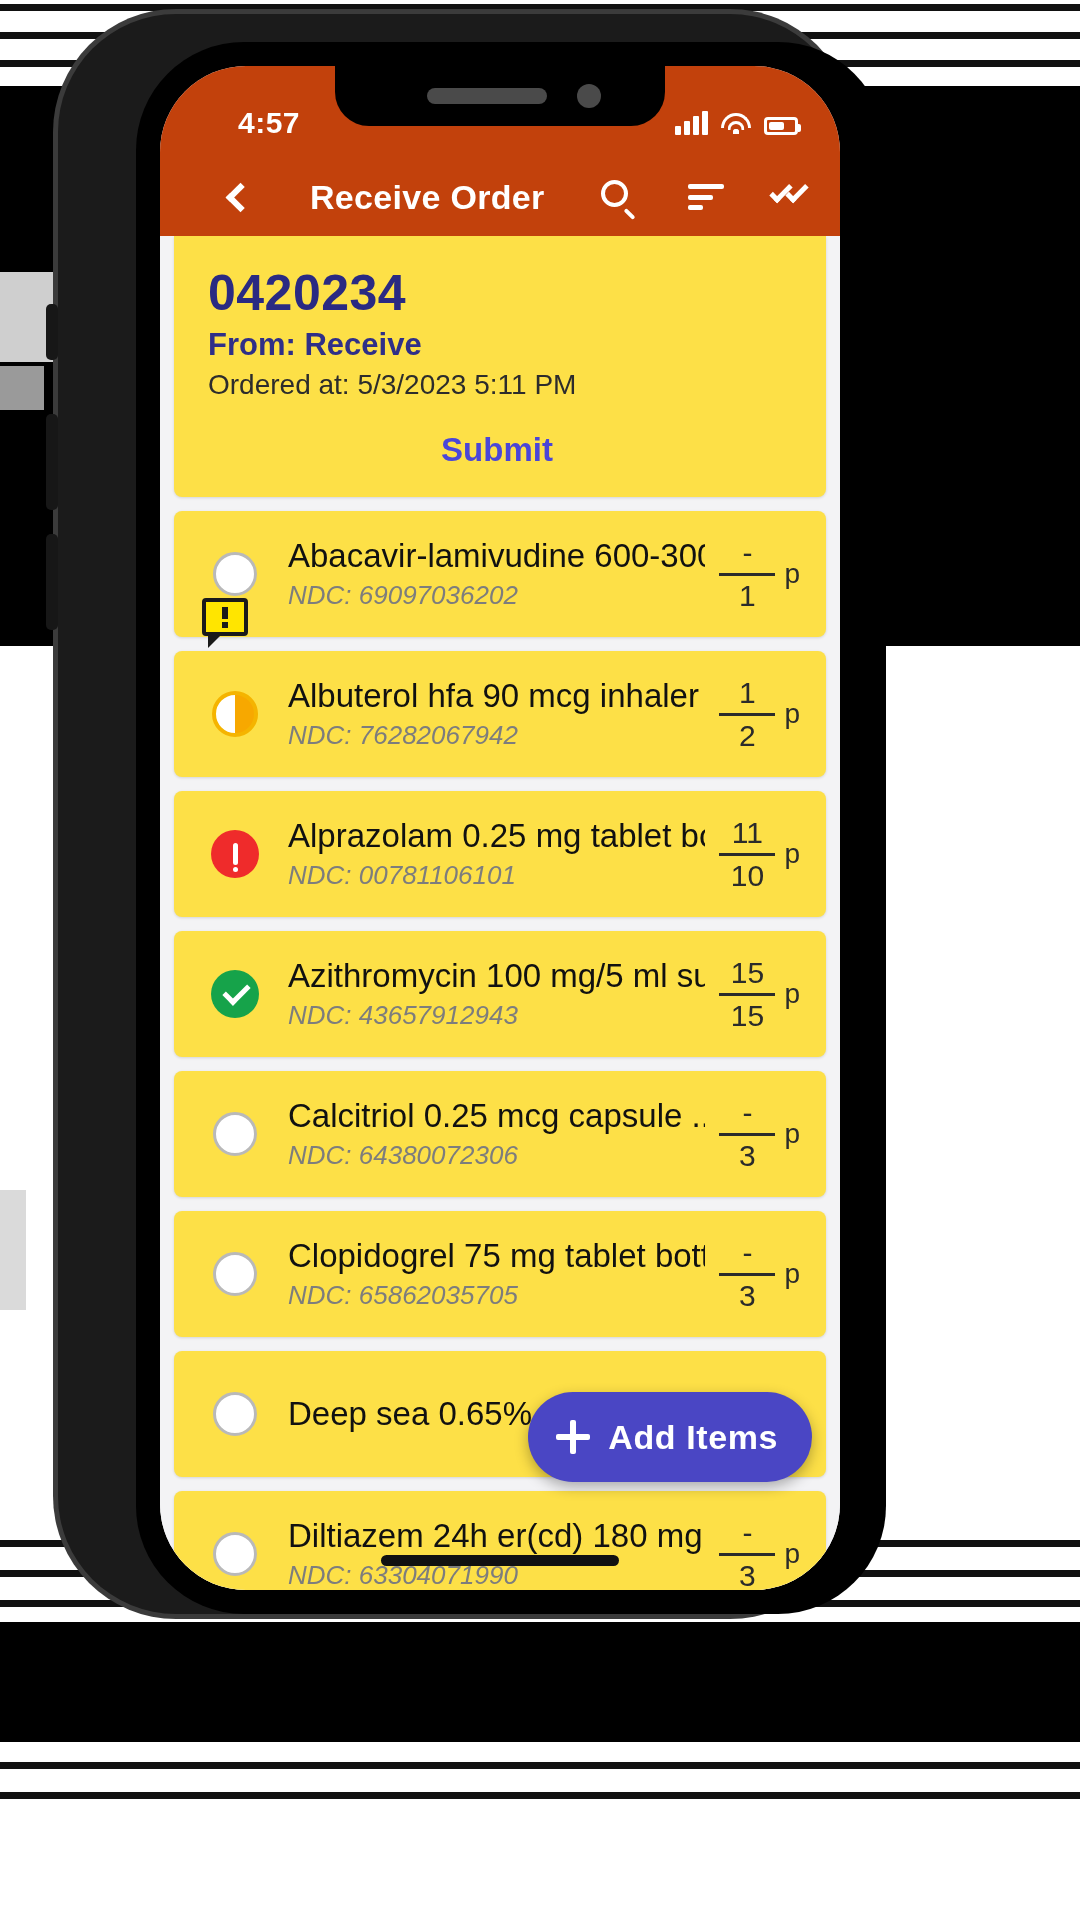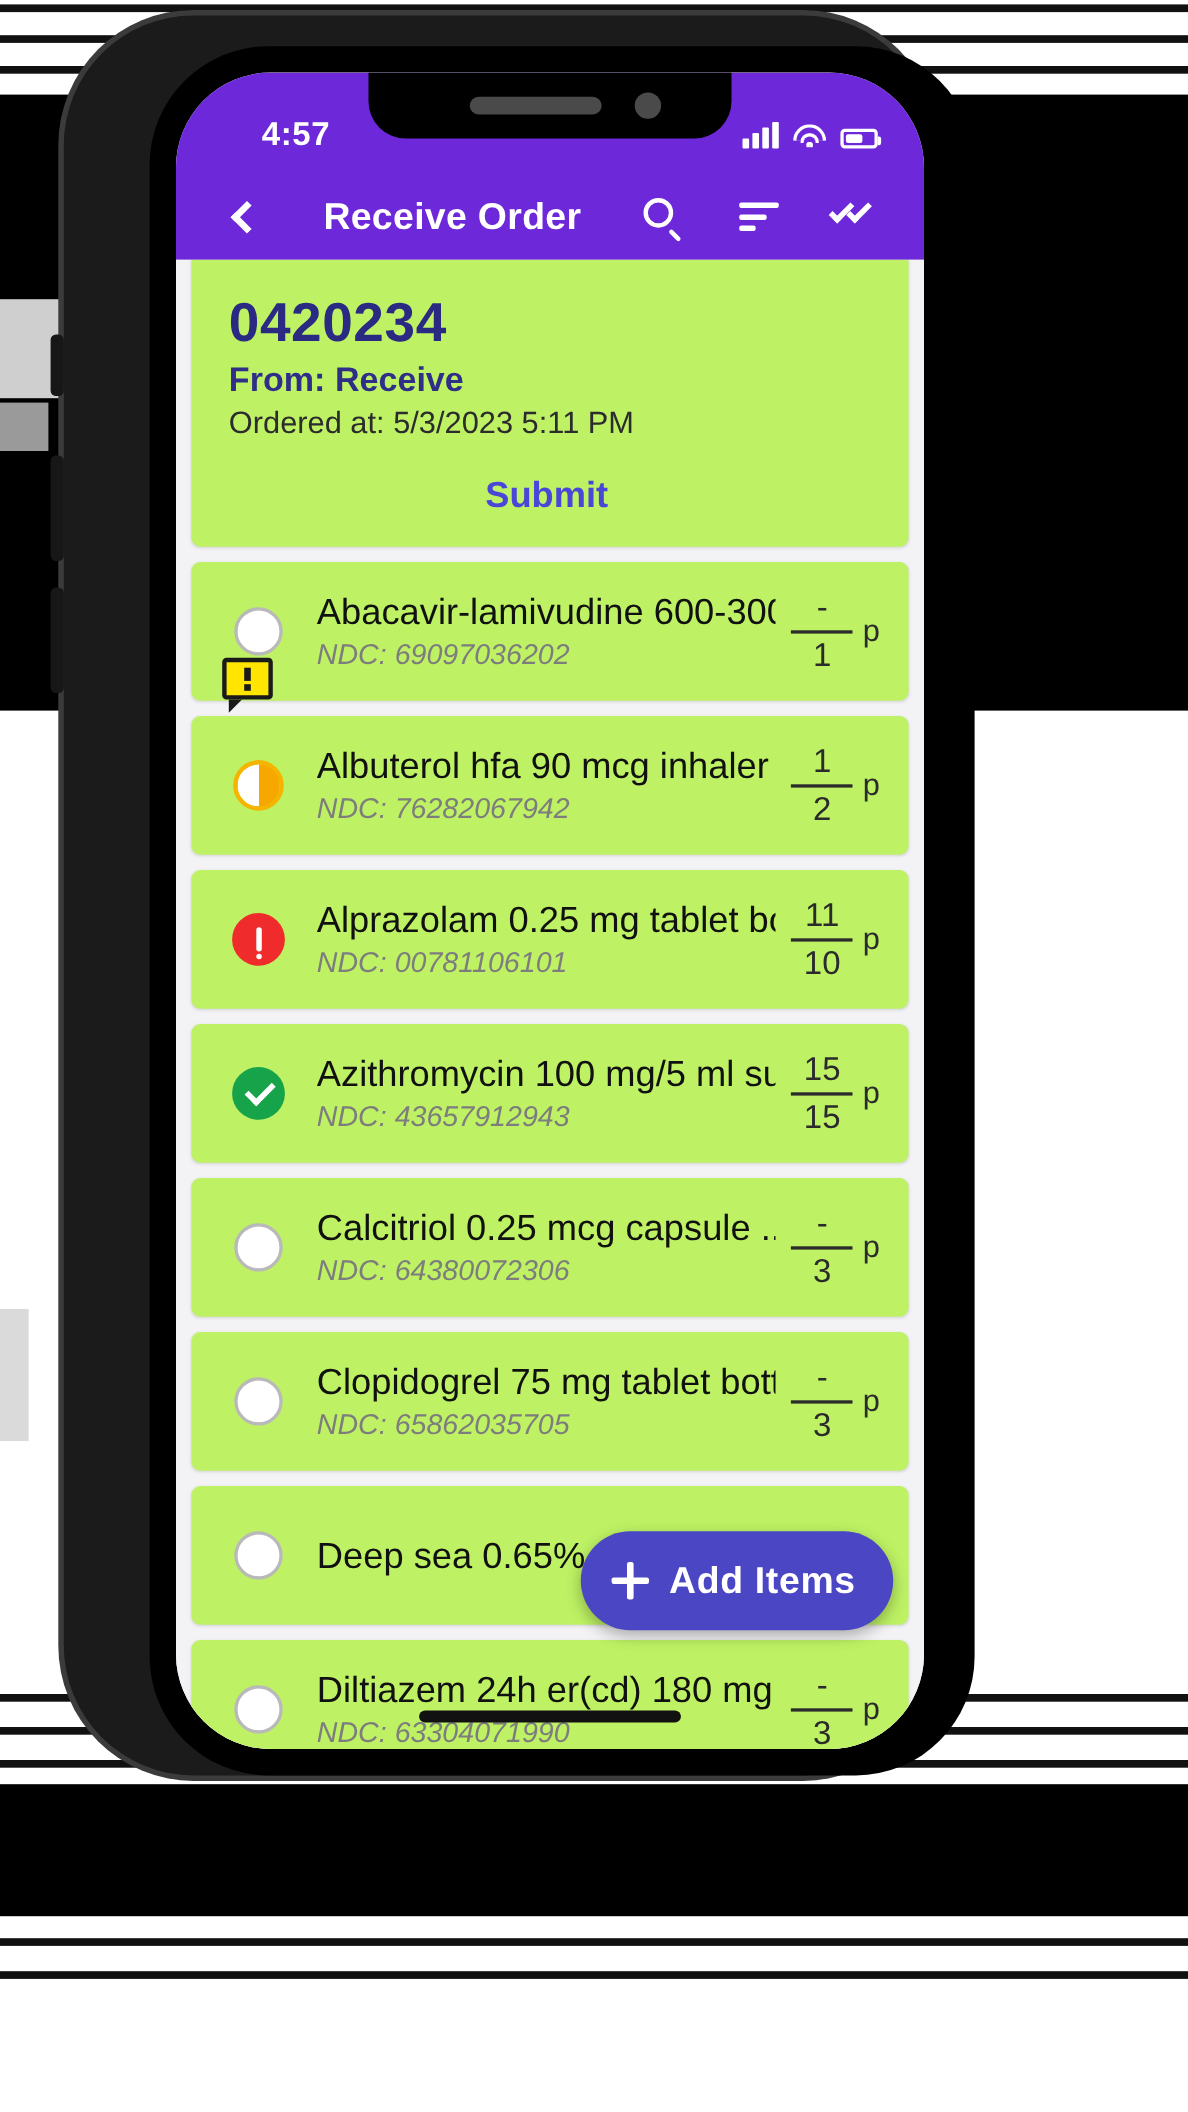"4:57" #appbar { background: #6d28d9 -> #c2410c }
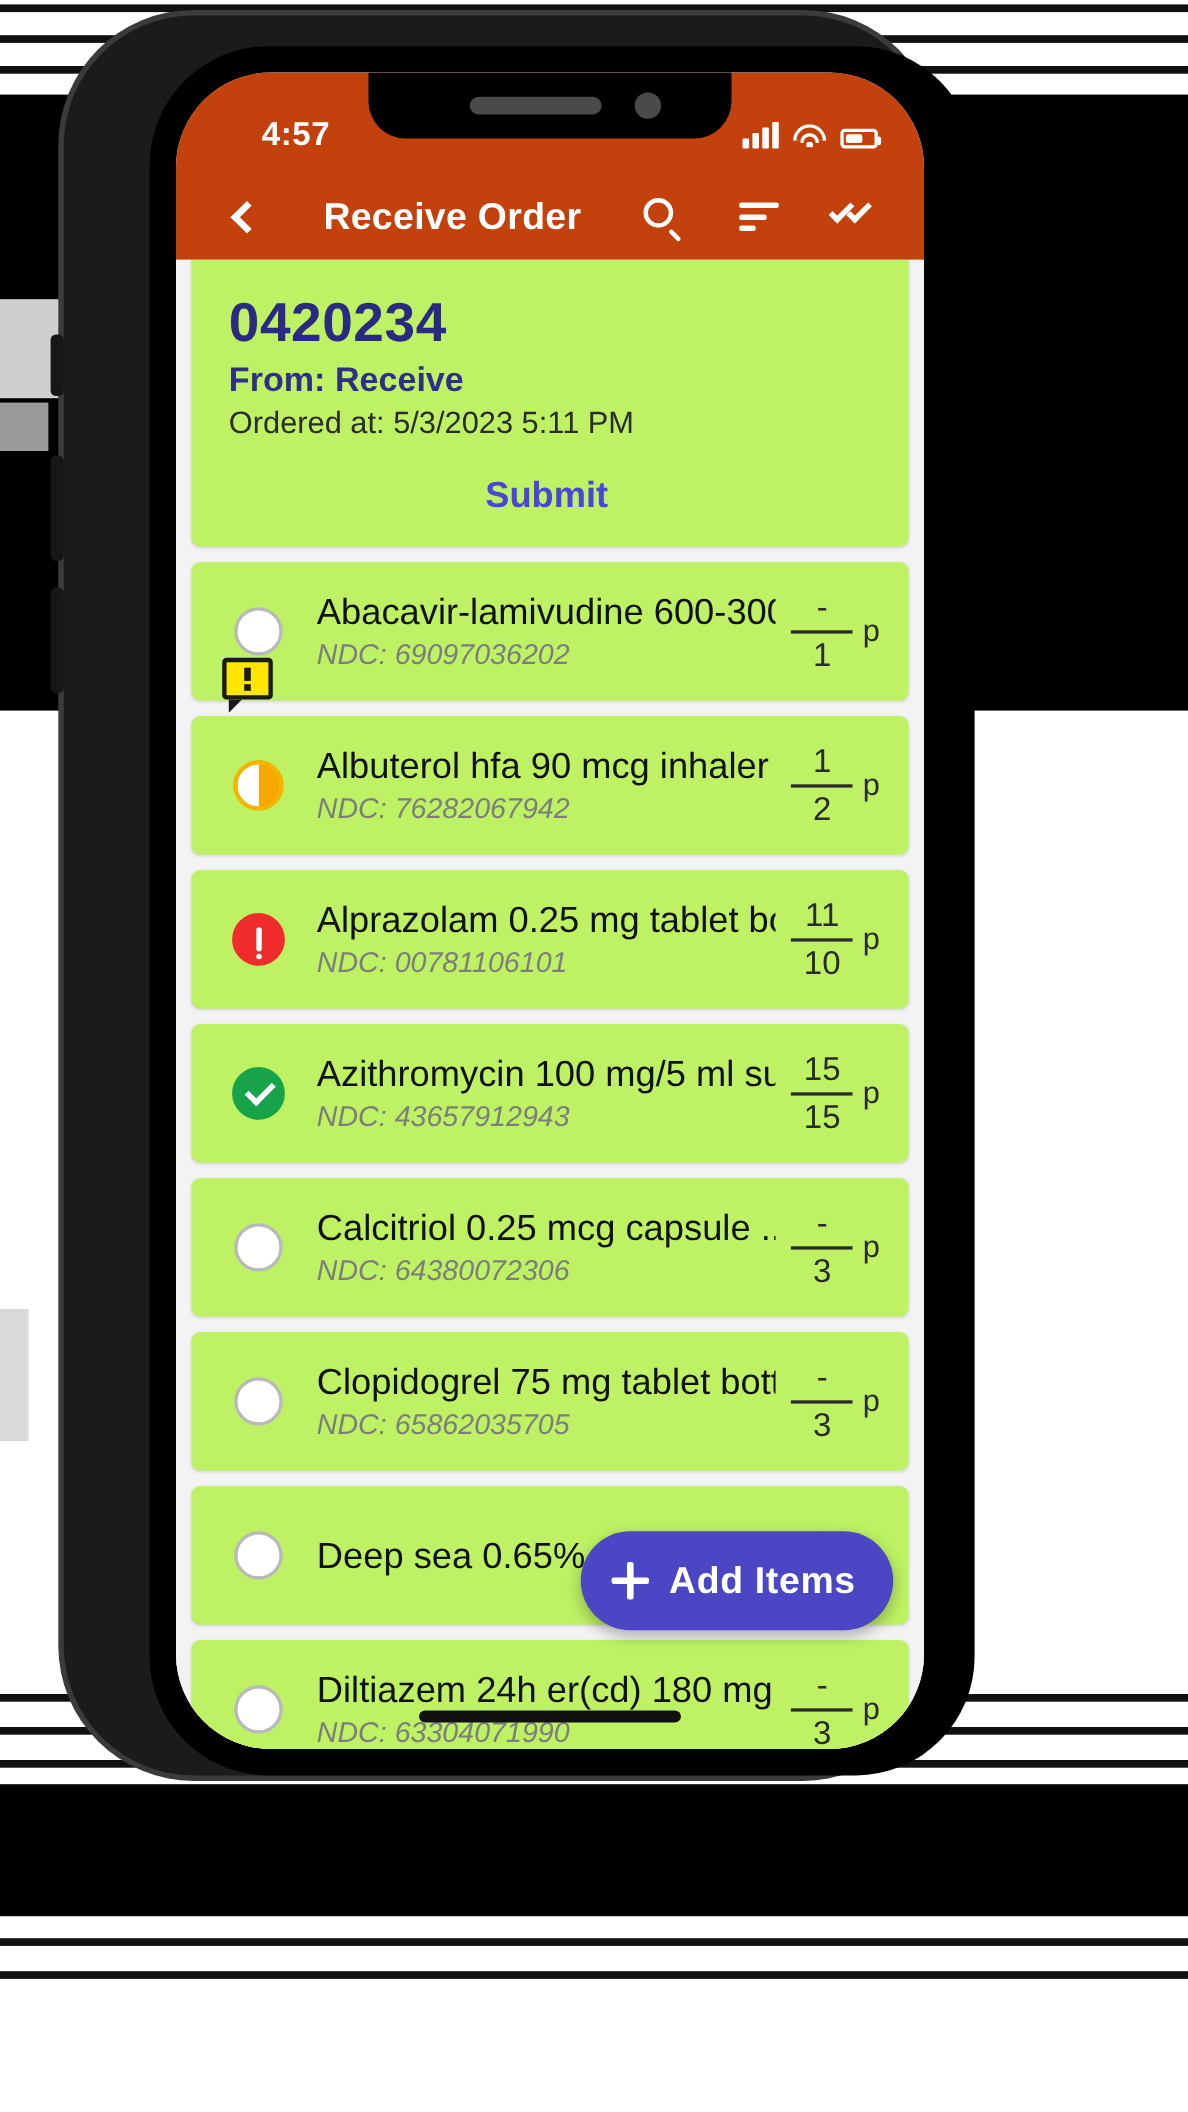"Receive Order" #navrow { left: 0 -> 16px }
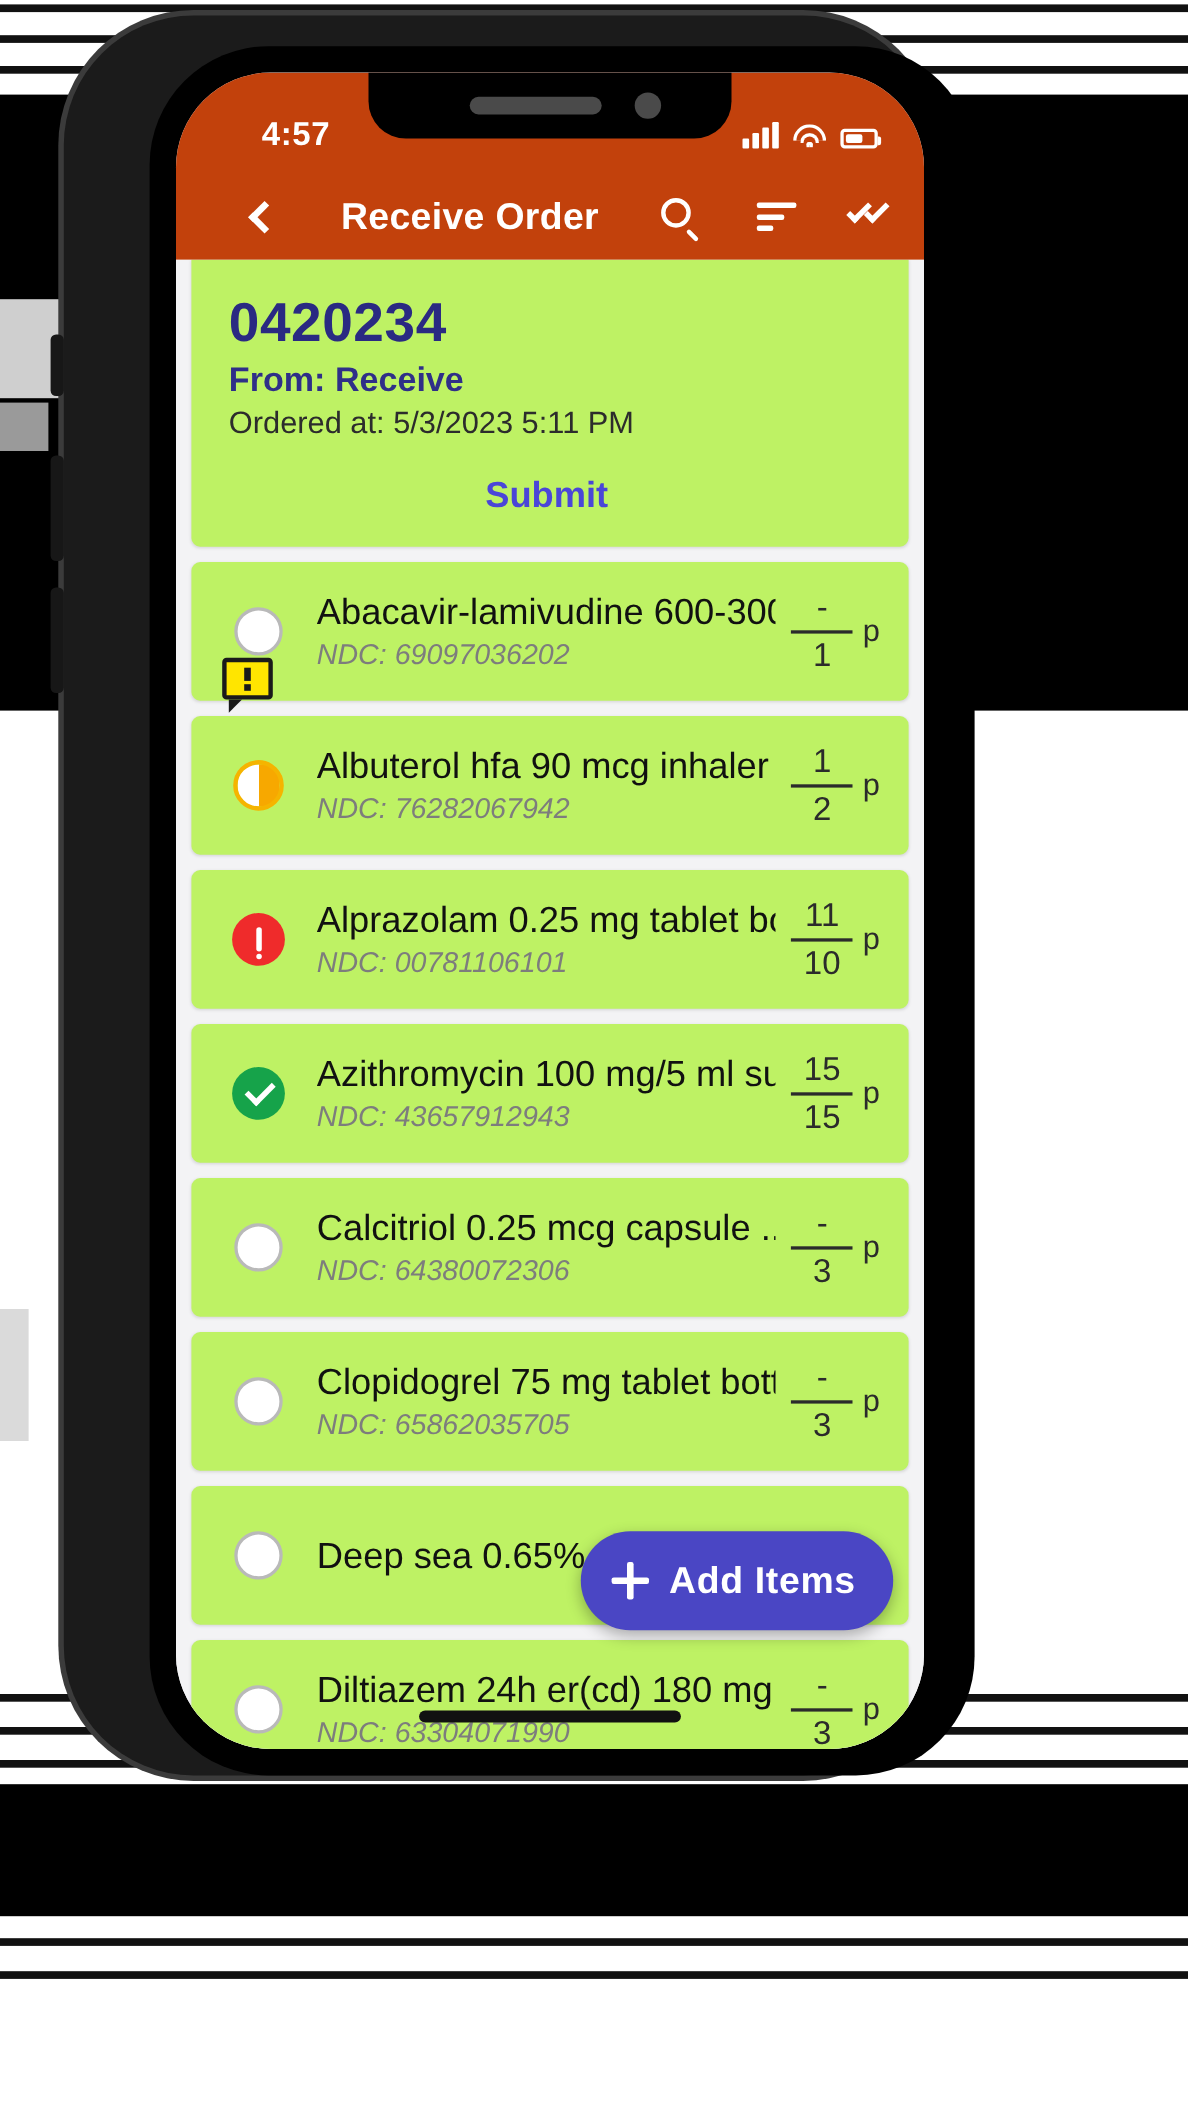"0420234" .card { background: #bef264 -> #fde047 }
